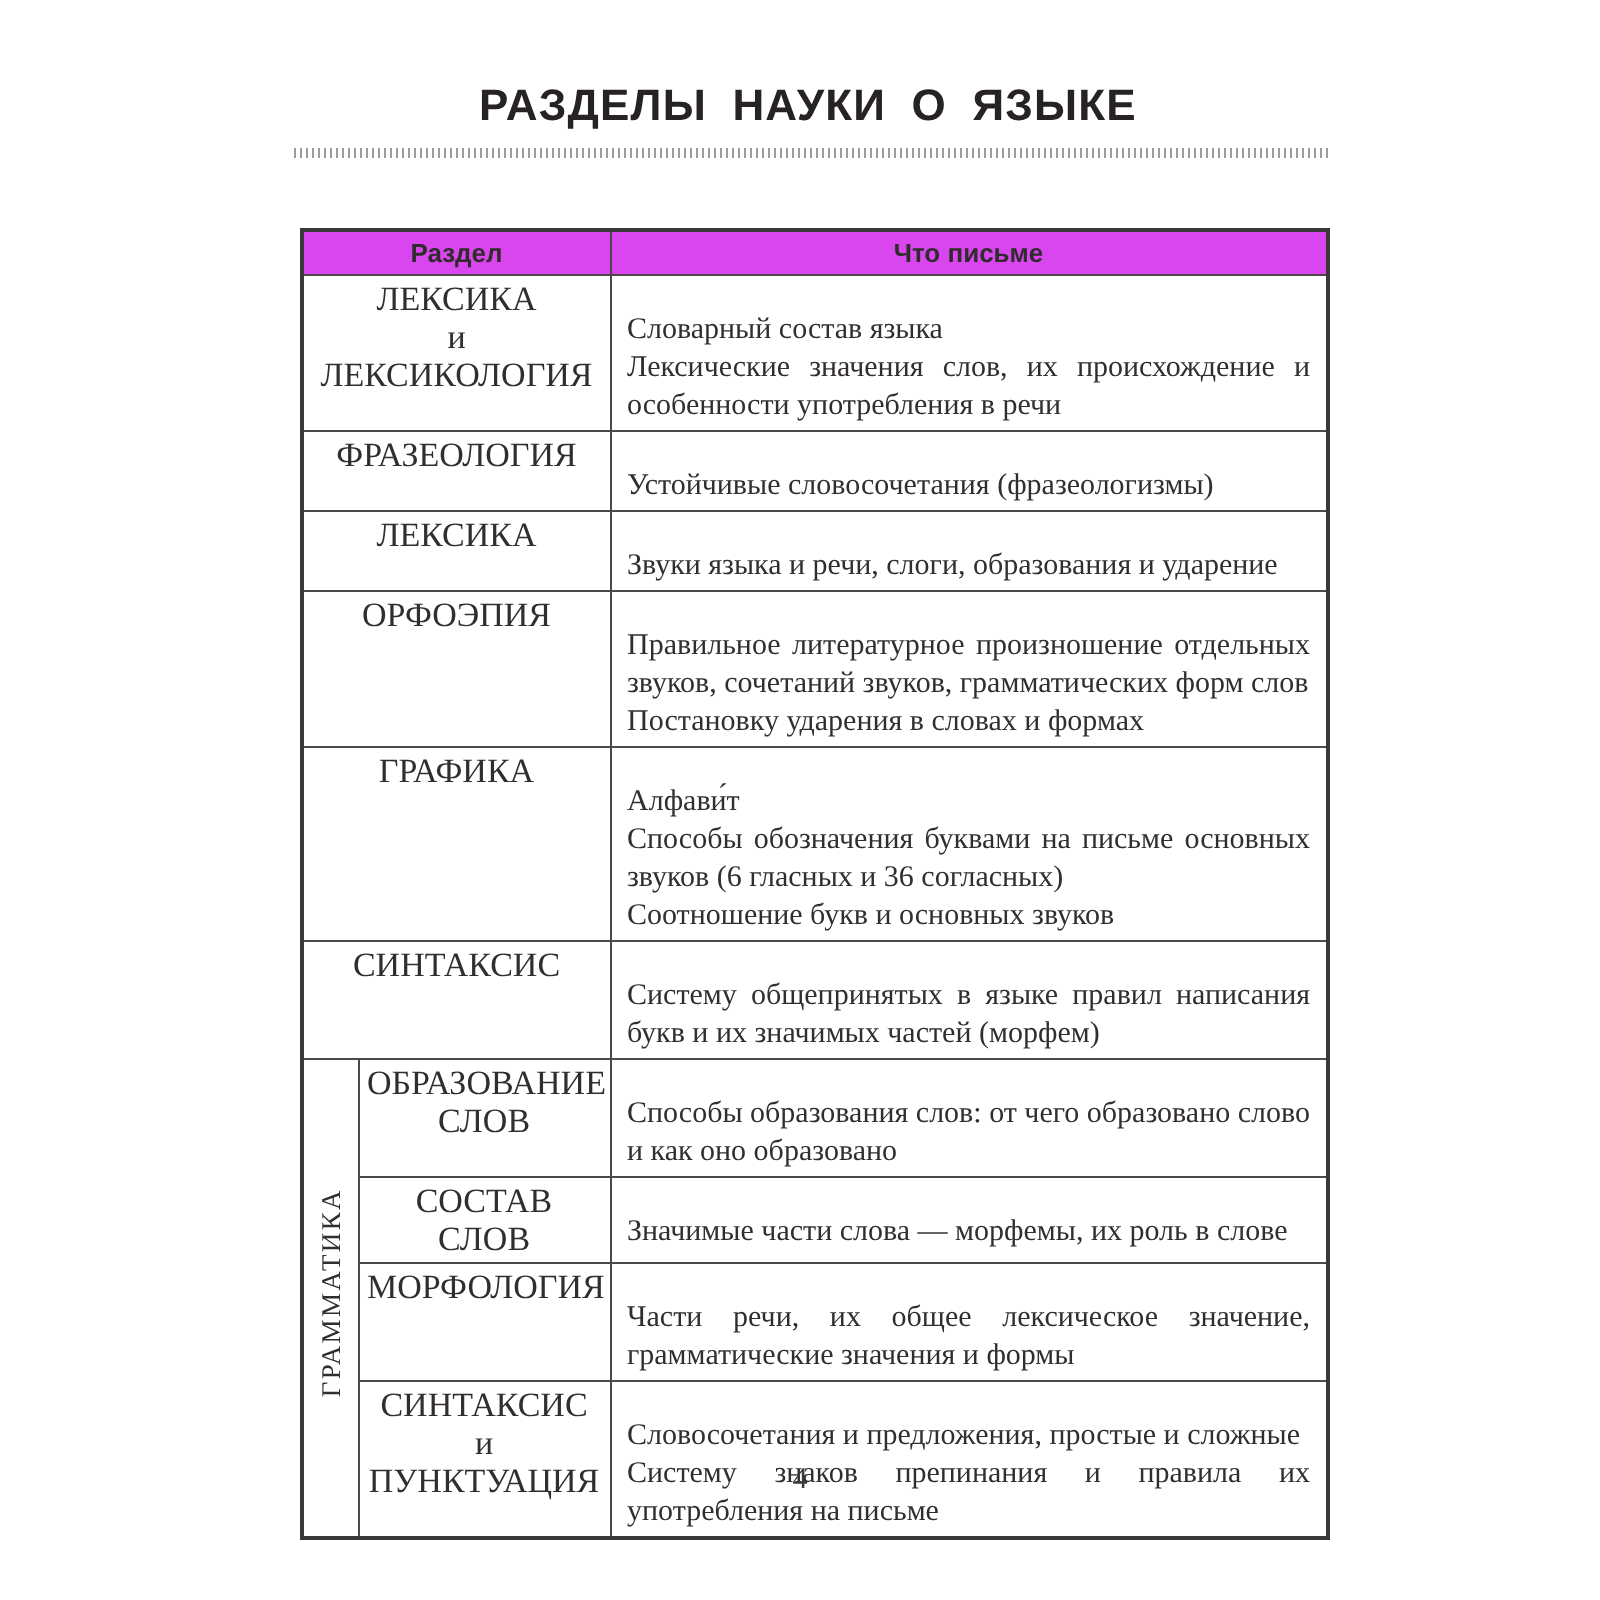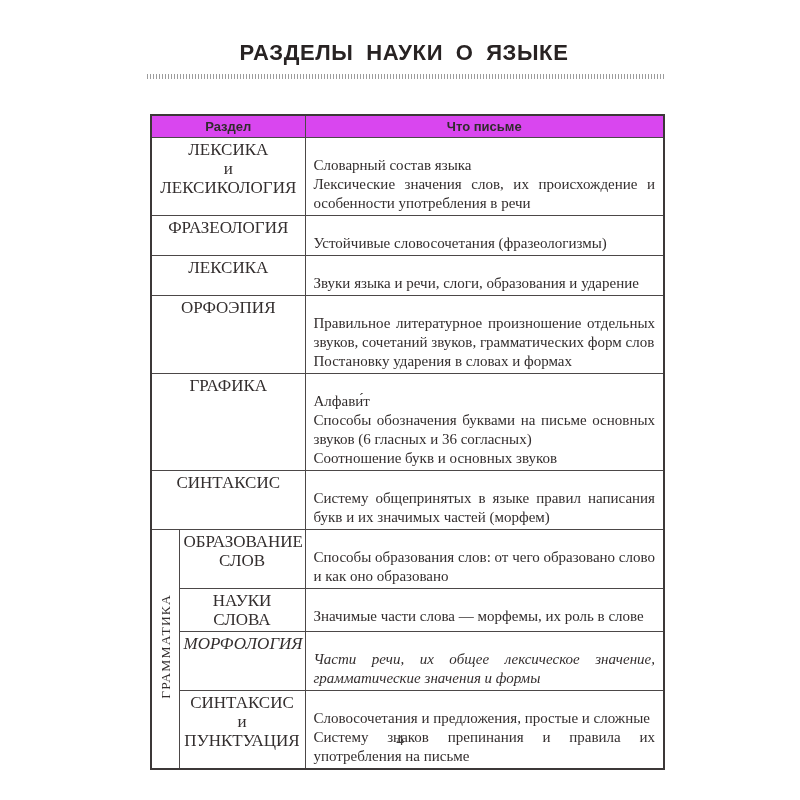"НАУКИ СЛОВА" td.term { text: НАУКИ СЛОВА -> СОСТАВ СЛОВ }
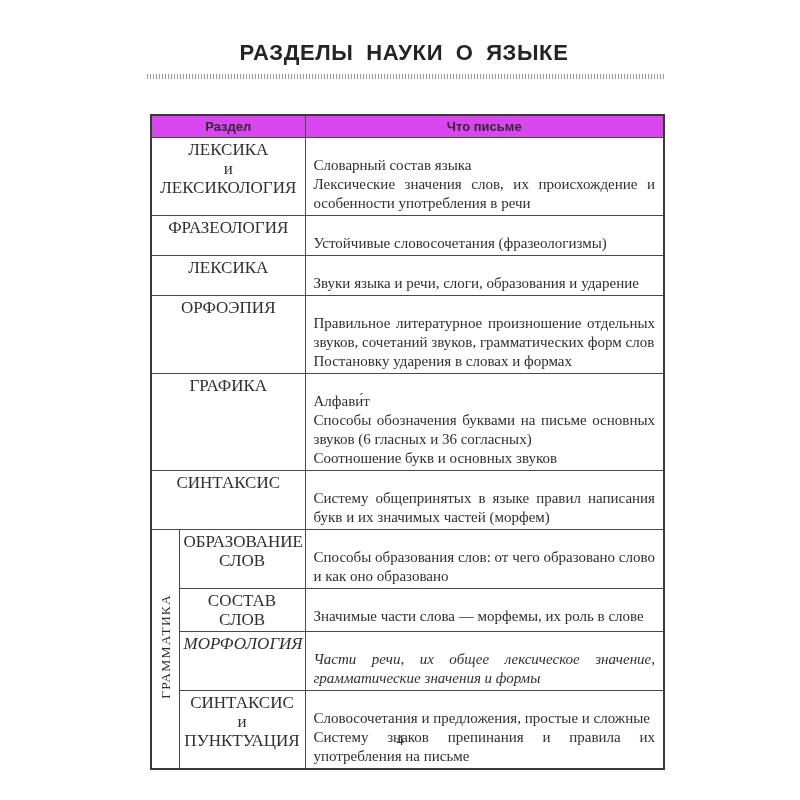"МОРФОЛОГИЯ" tr.h-g2 { font-style: italic -> none }
